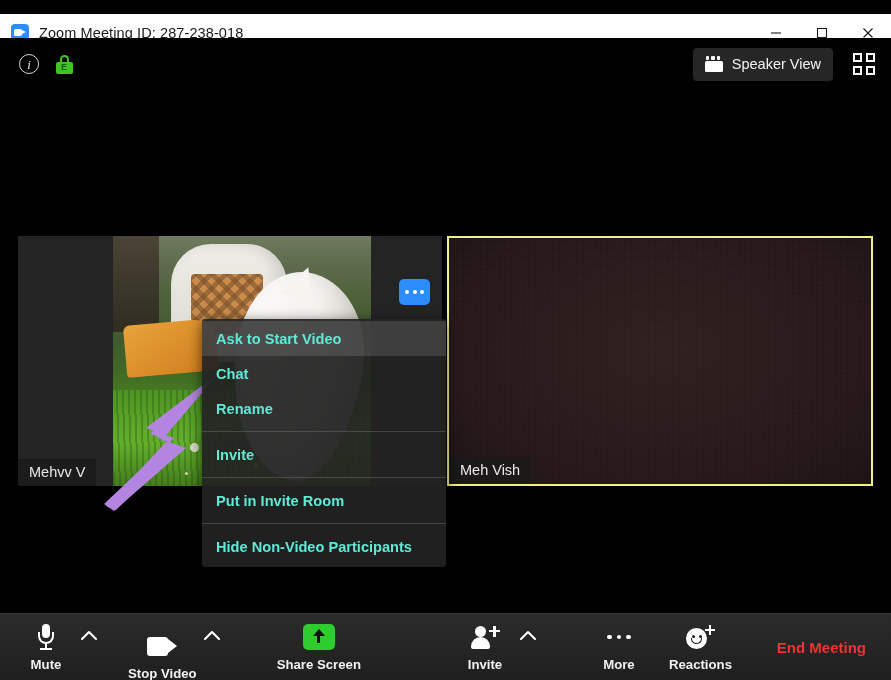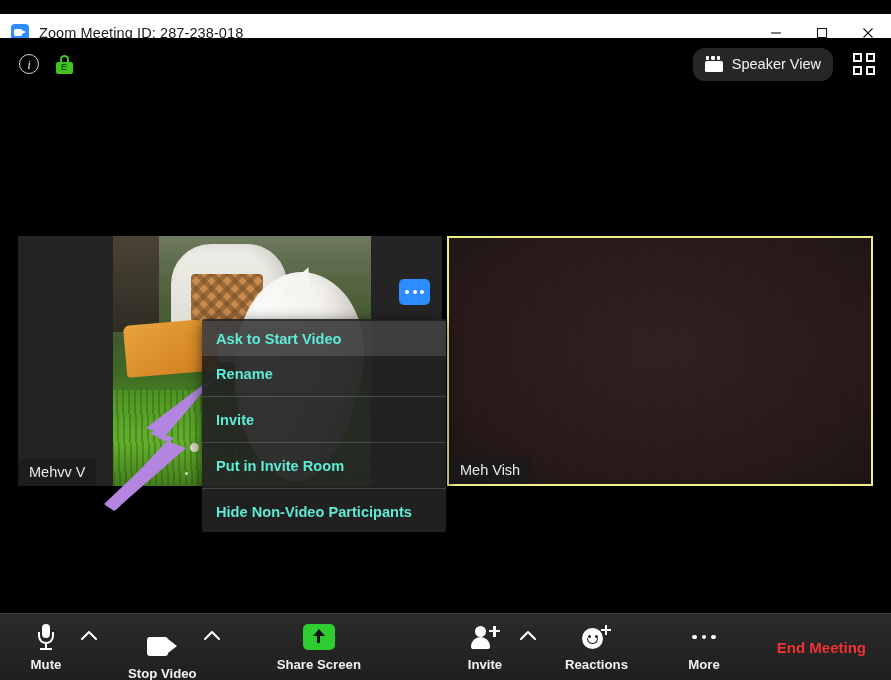"Speaker View" .speaker-view { border-radius: 12px -> 4px }
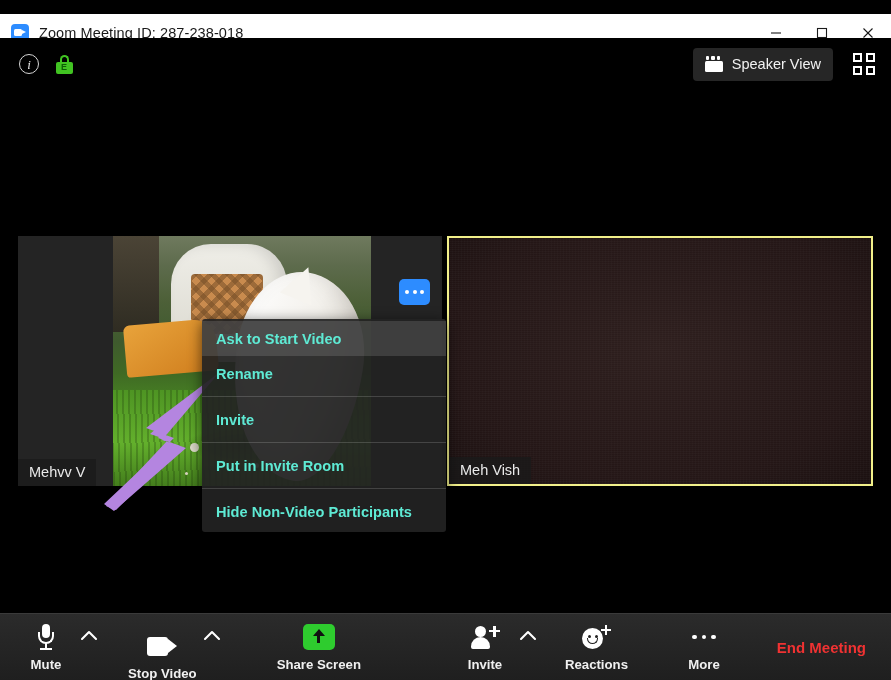"Chat" div.ctx-item { html: none -> <div>Chat</div> }
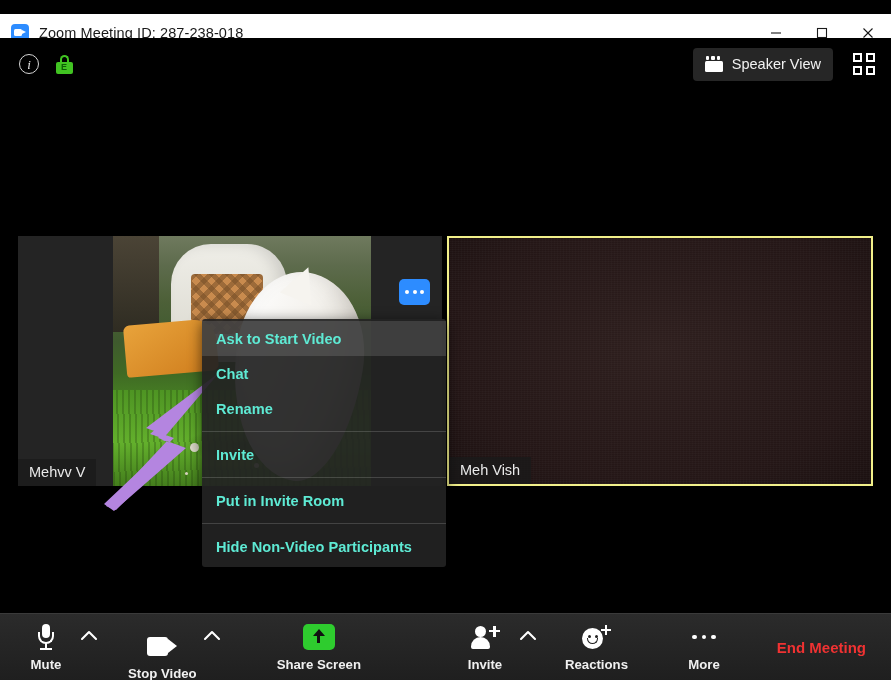"Reactions" div.tool { order: before "More" -> after "More" }
